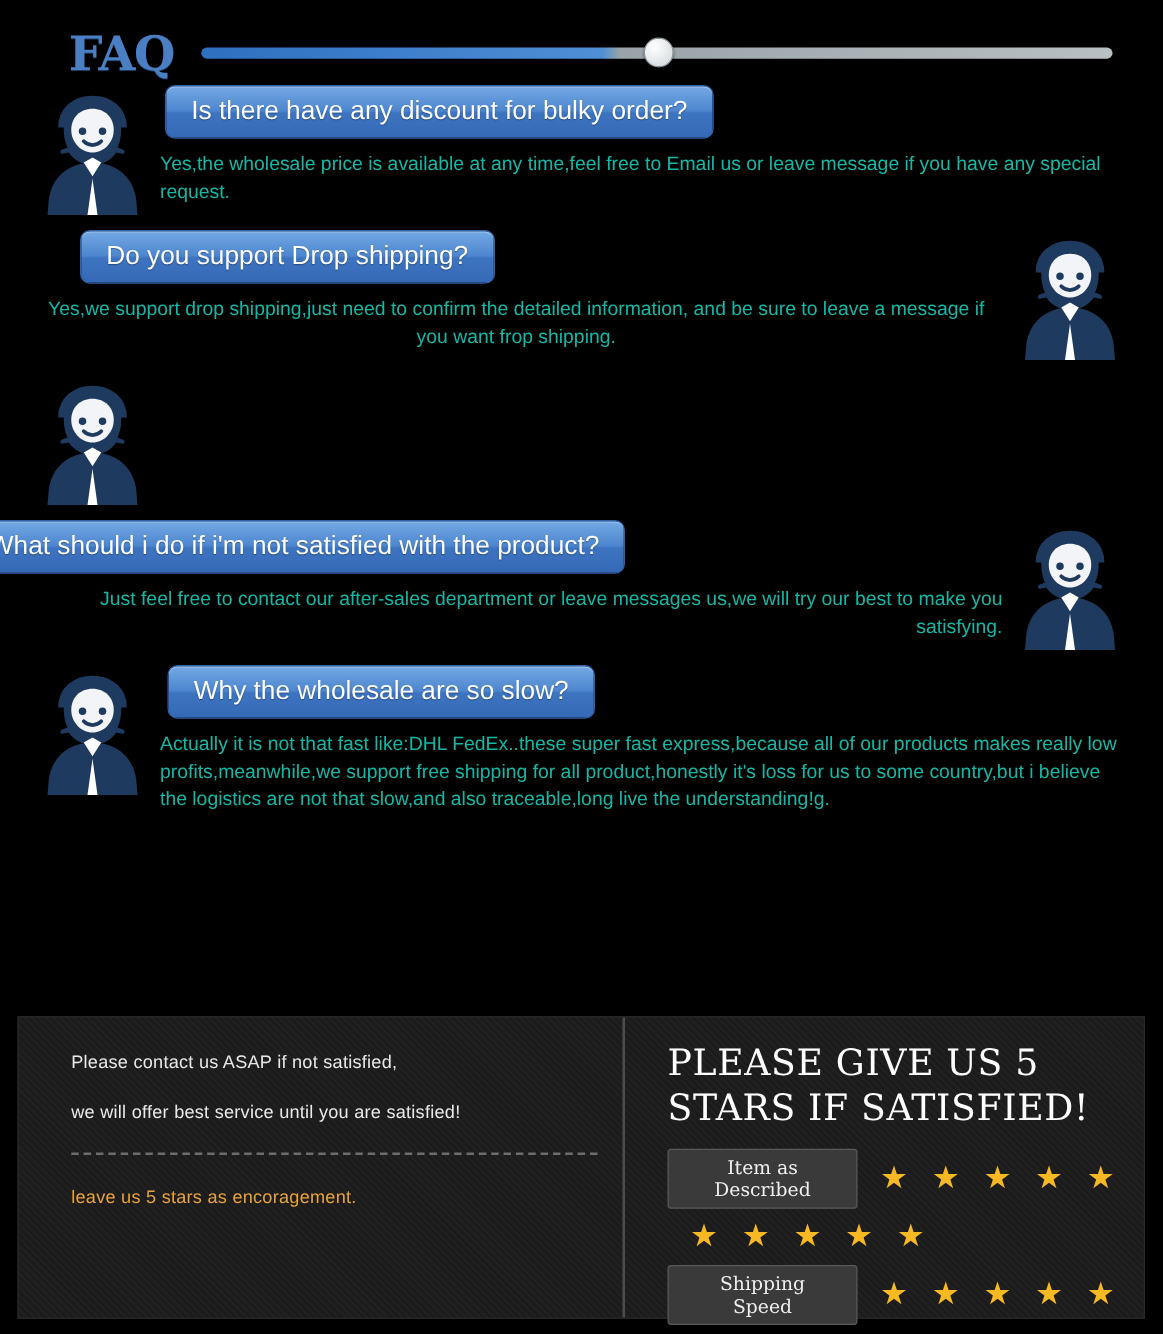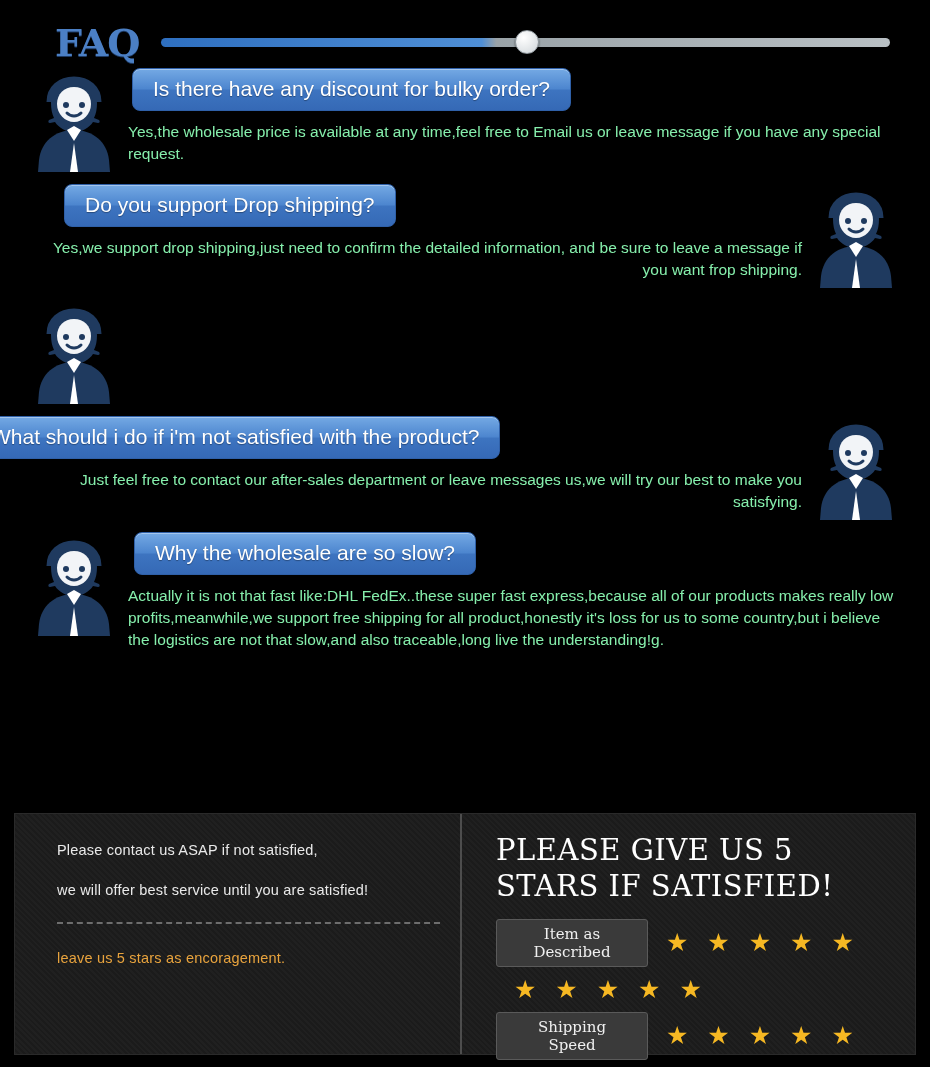"Yes,the wholesale price is available" .answer { color: #86efac -> #14b8a6 }
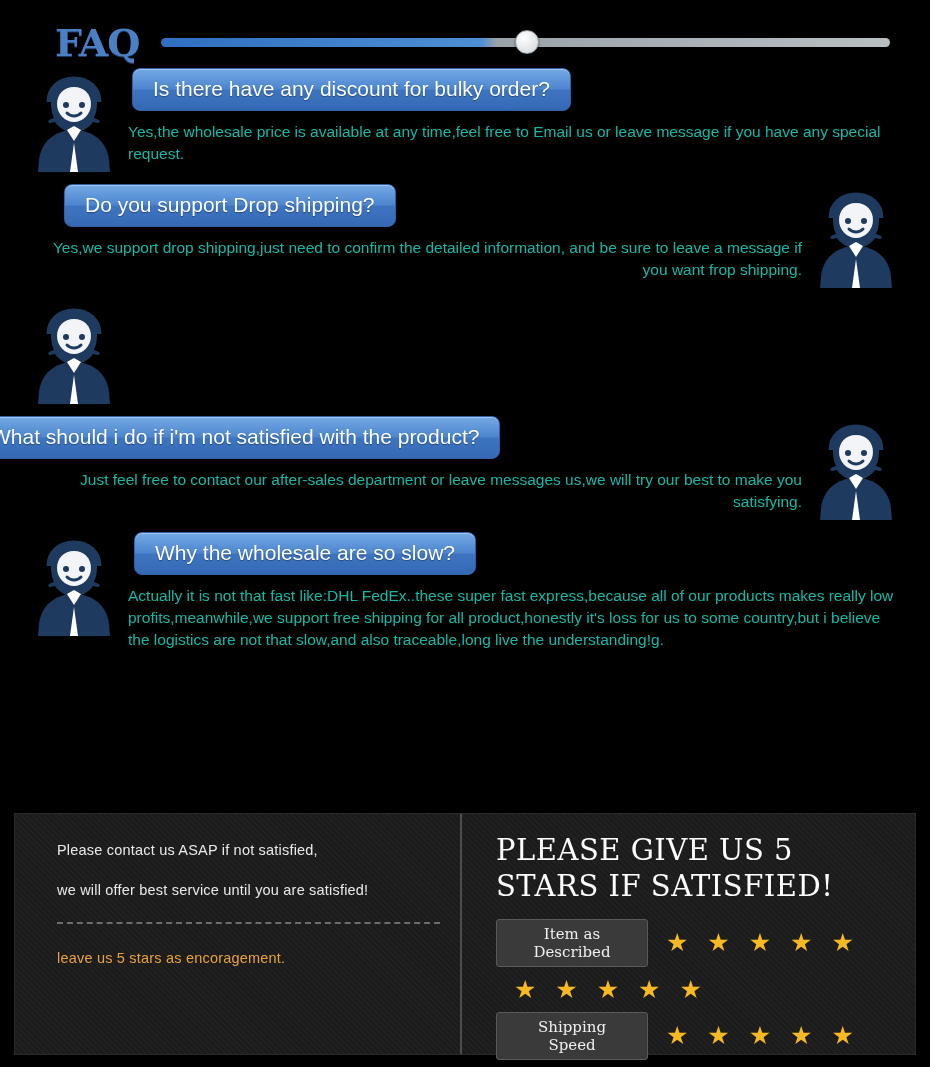"Yes,we support drop shipping,just need" .answer.center { text-align: right -> center }
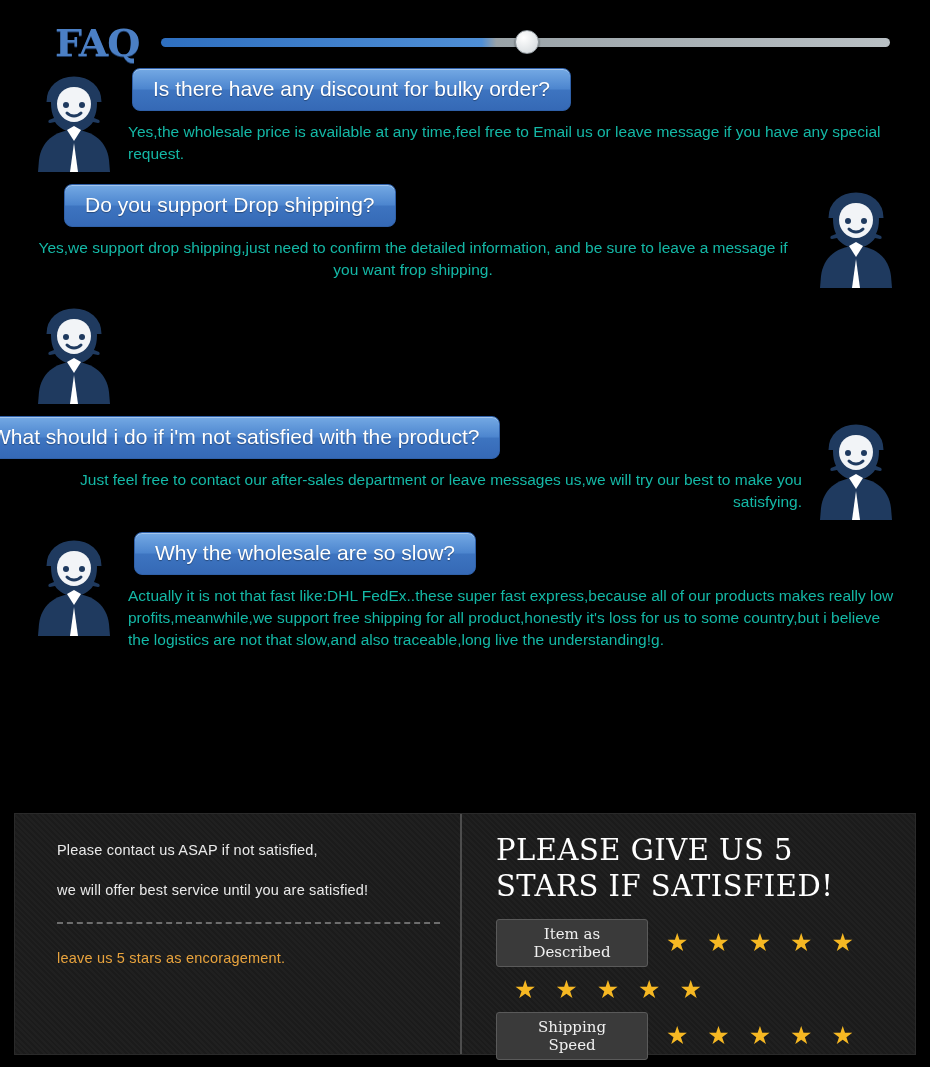"Please contact us ASAP if" .footer-left { width: 447px -> 485px }
